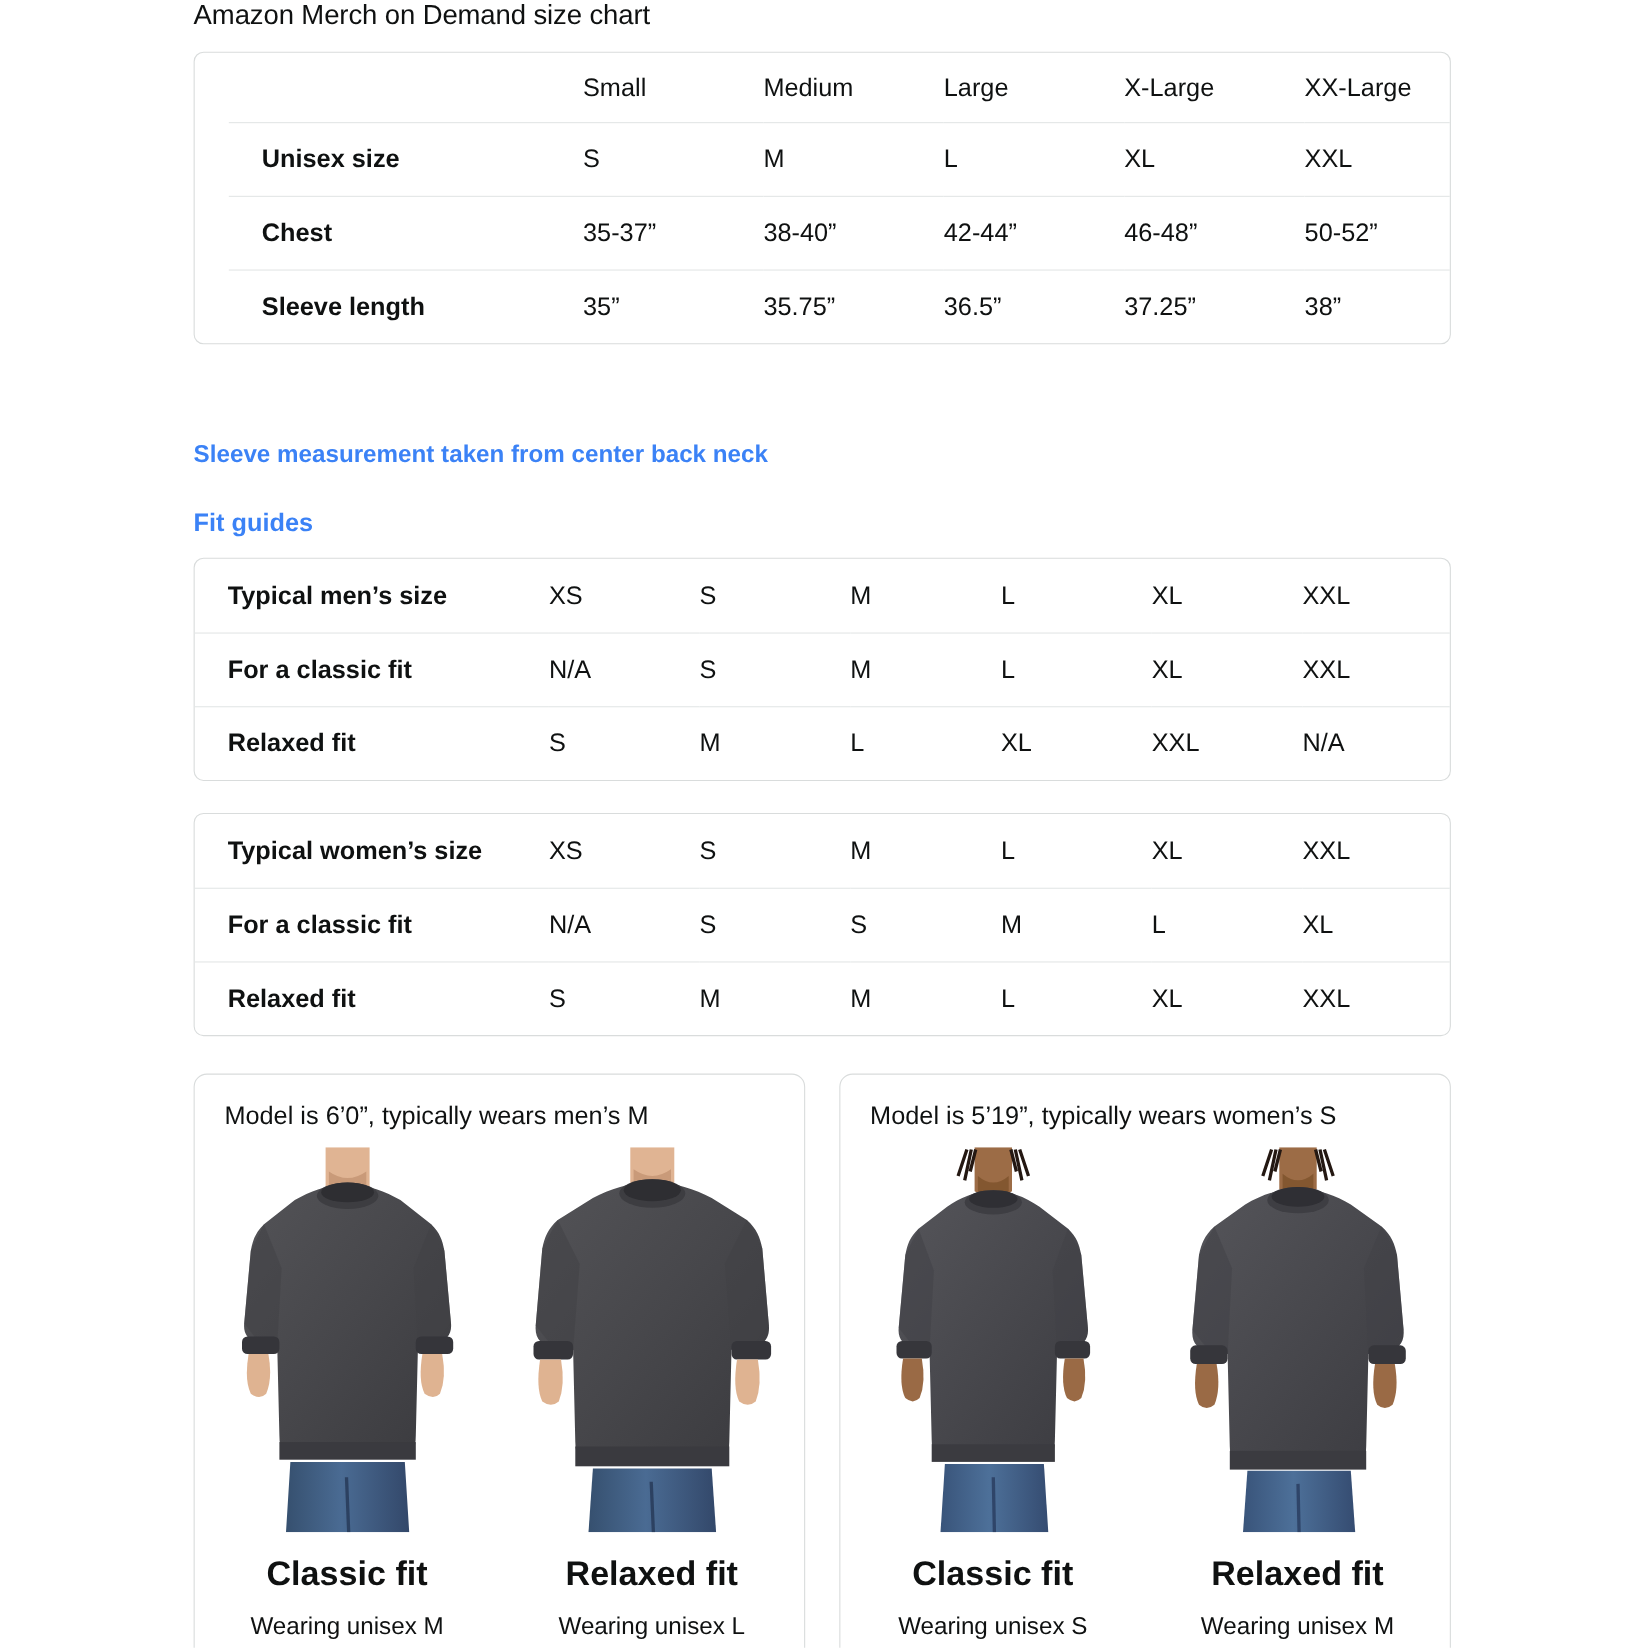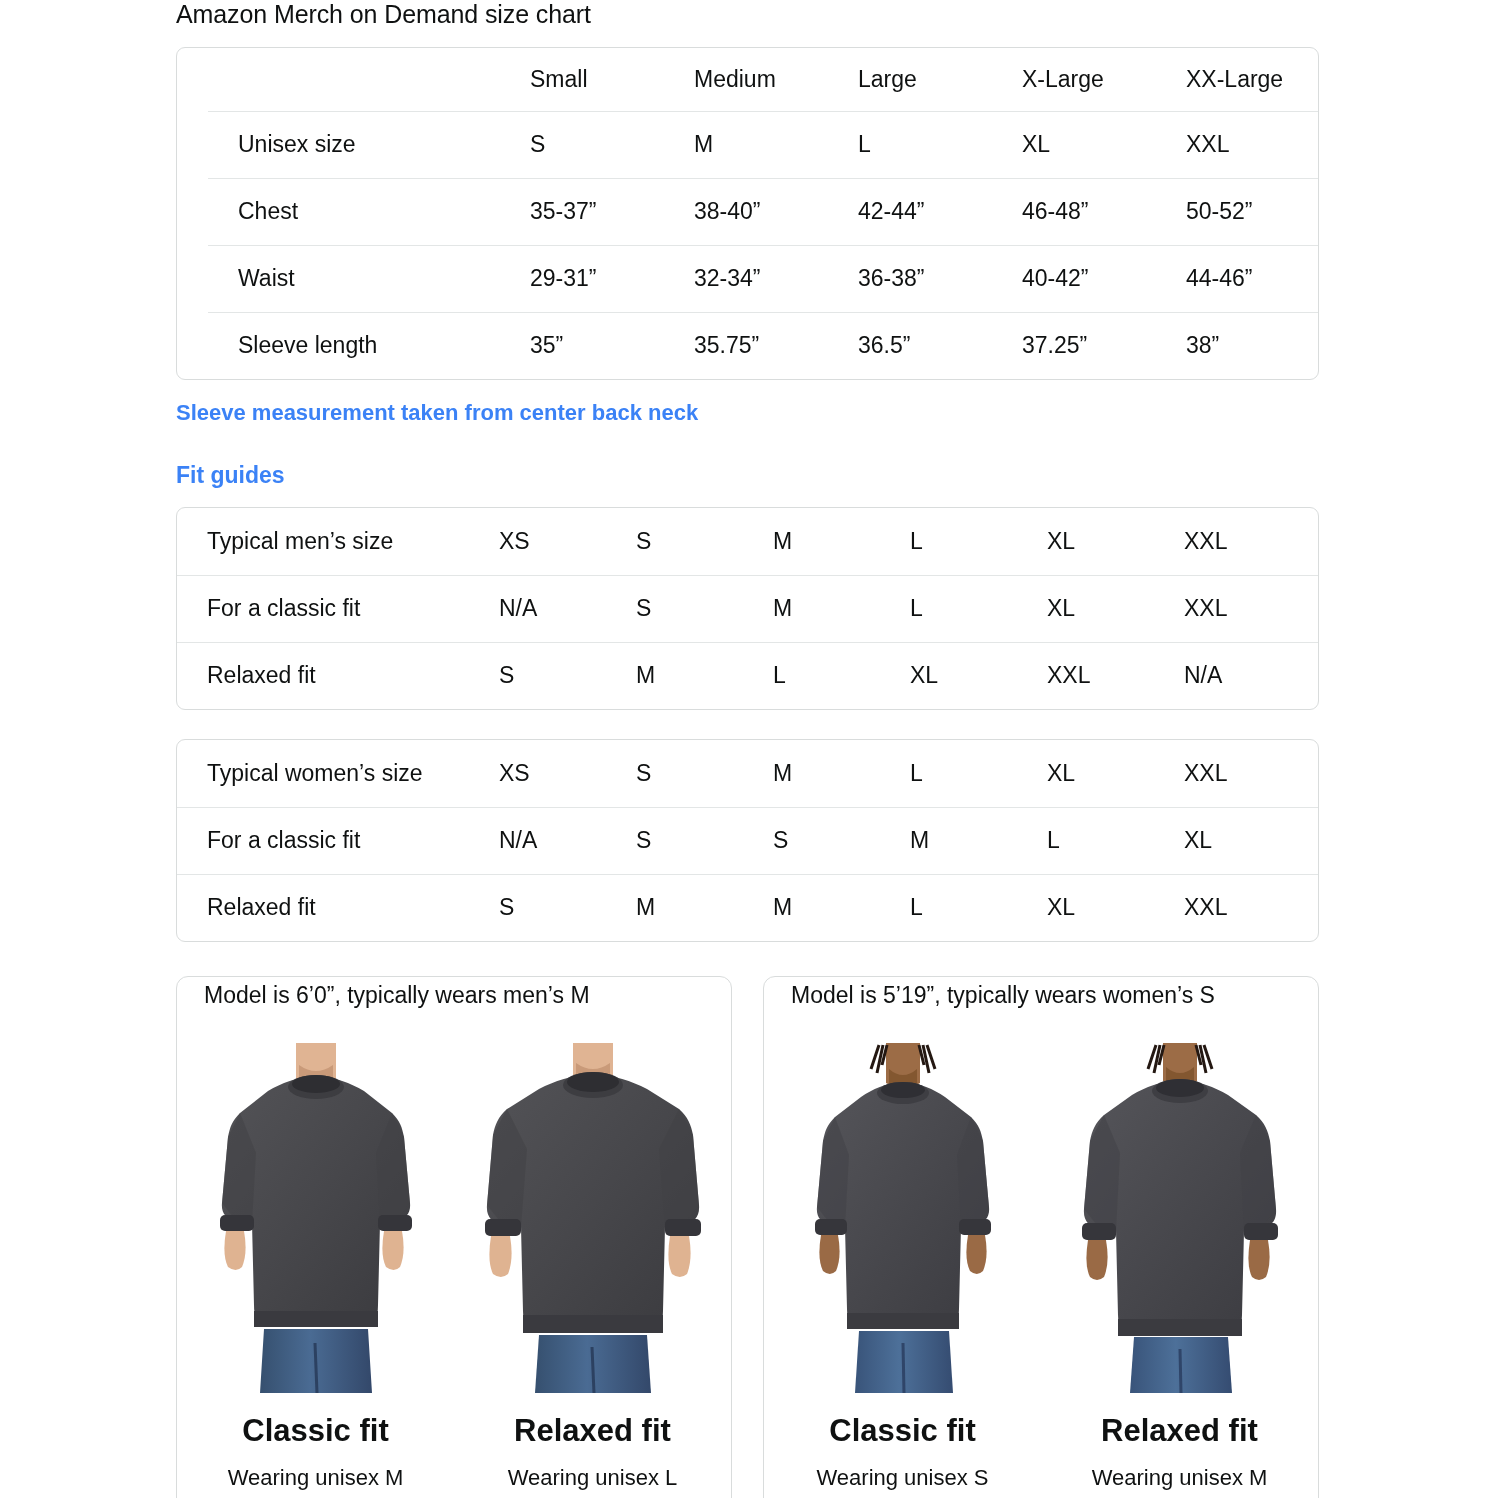"Unisex size" .tbl td.rowlabel { font-weight: 400 -> 700 }
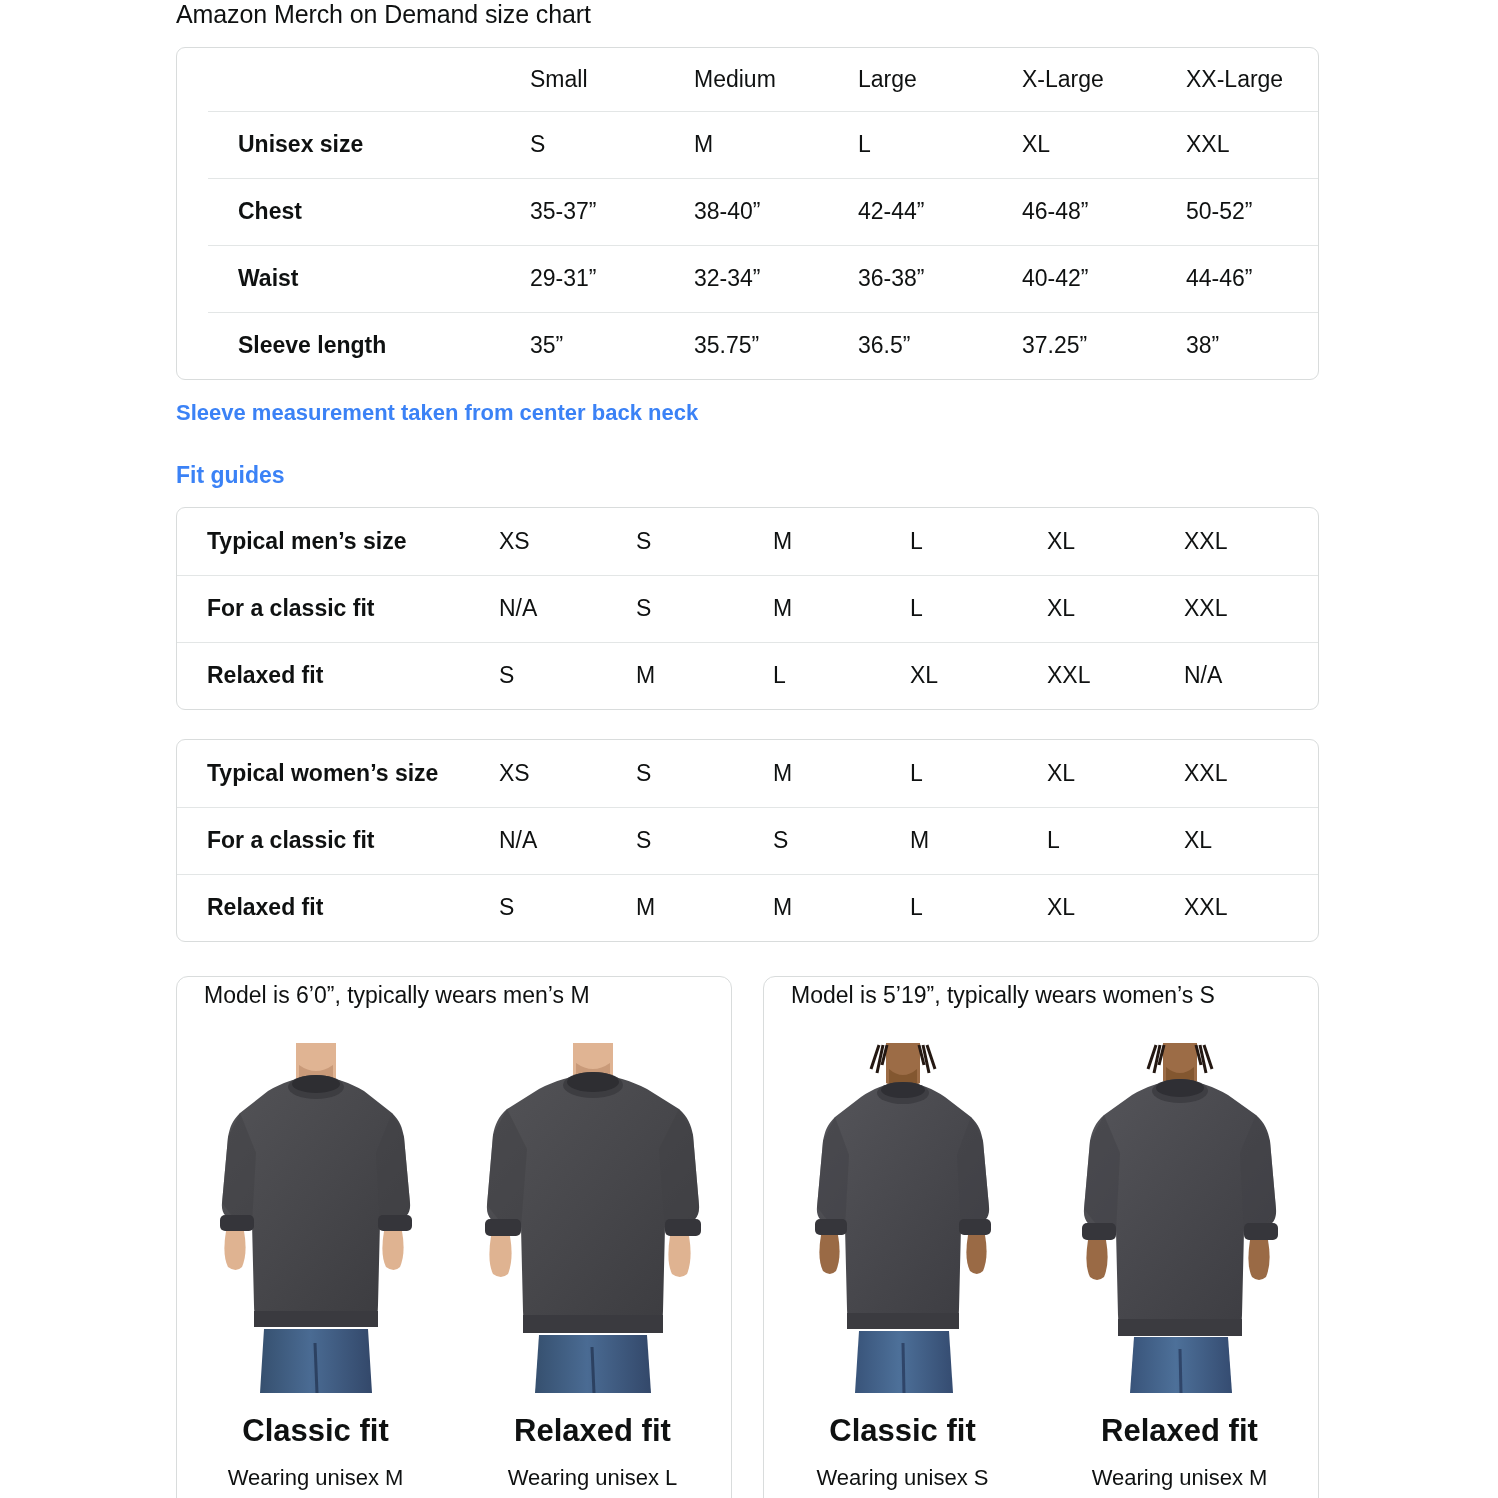"Waist" tr { html: <tr> <td>Waist</td> <td>29-31”</td> <td>32-34”</td> <td>36-38”</td> <td>40-42”</td> <td>44-46”</td> </tr> -> none }
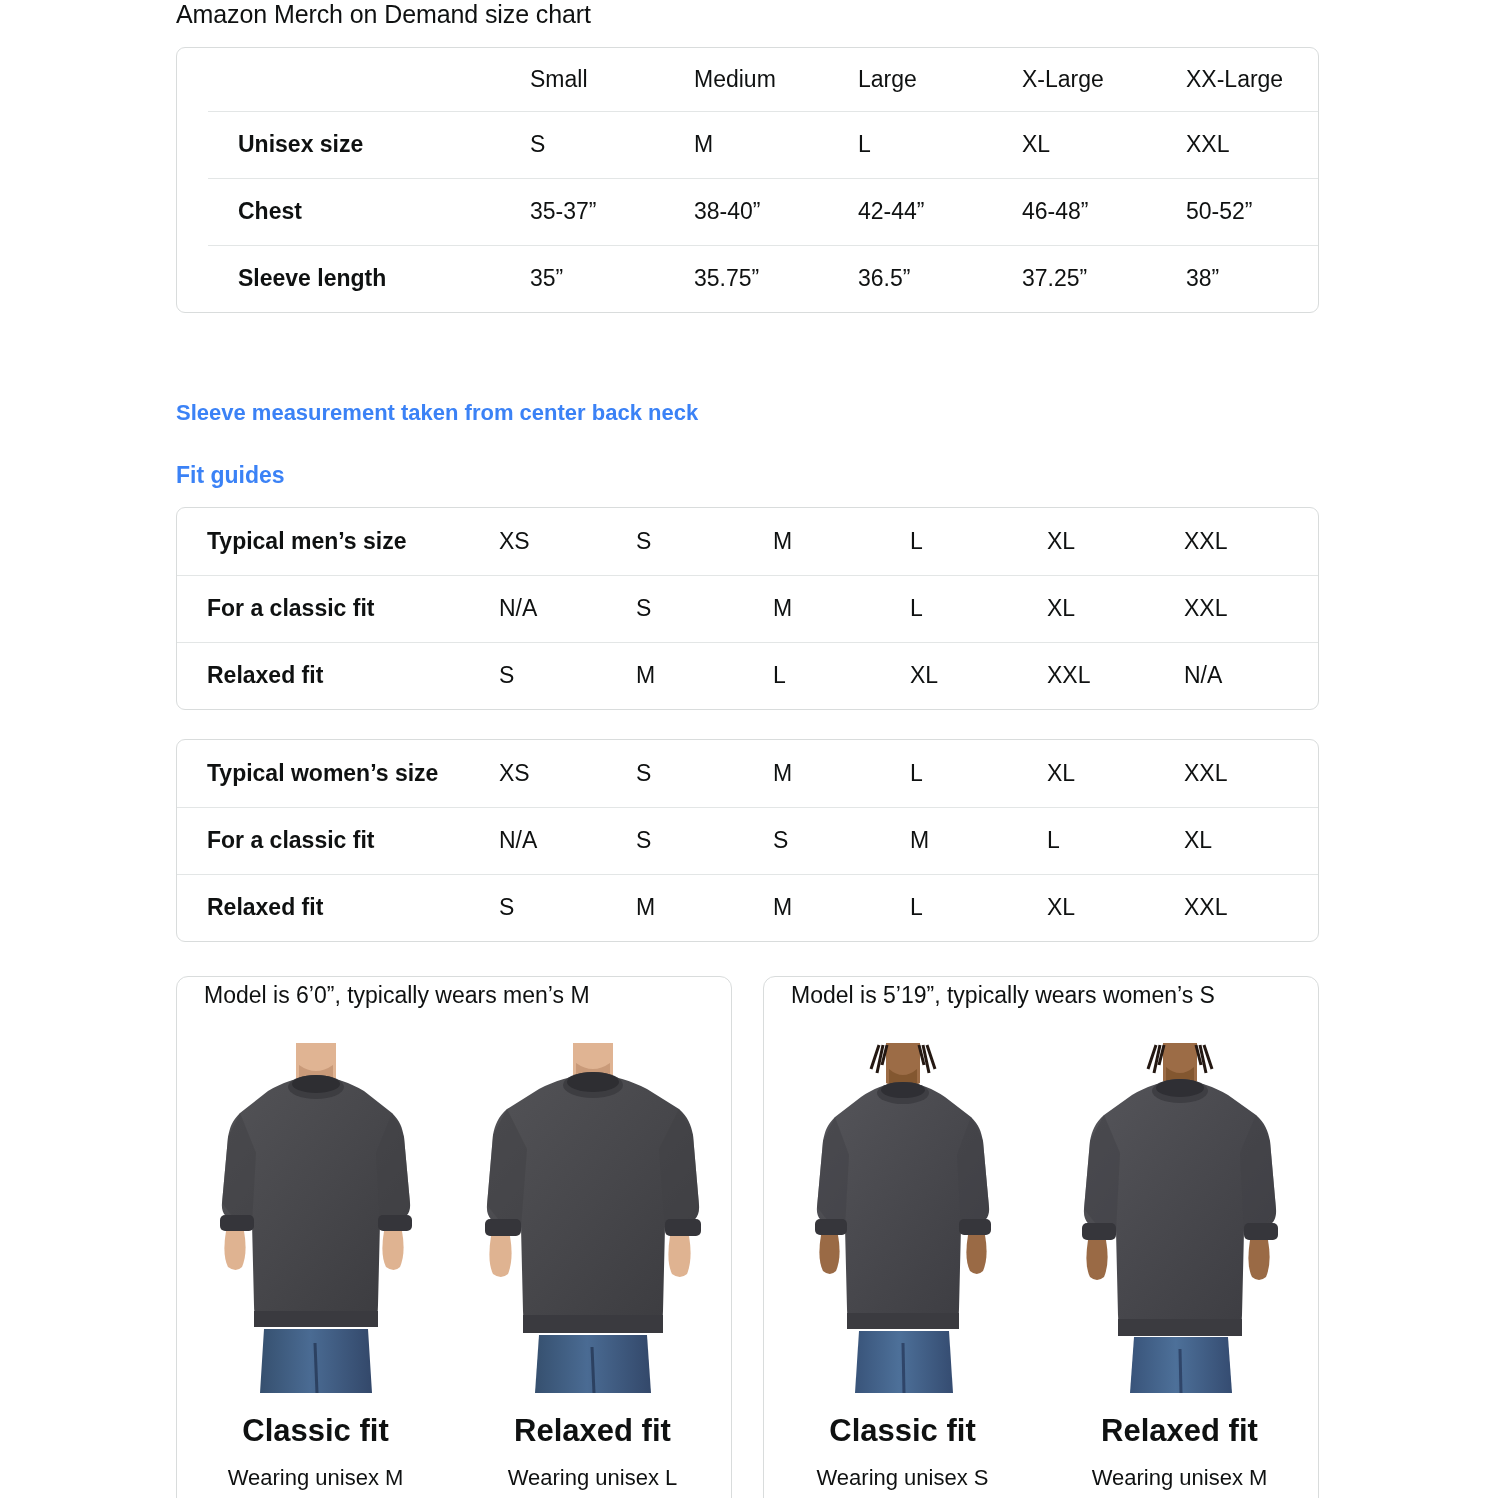"Model is 6’0”, typically wears" .model-card-title { top: 5px -> 24px }
